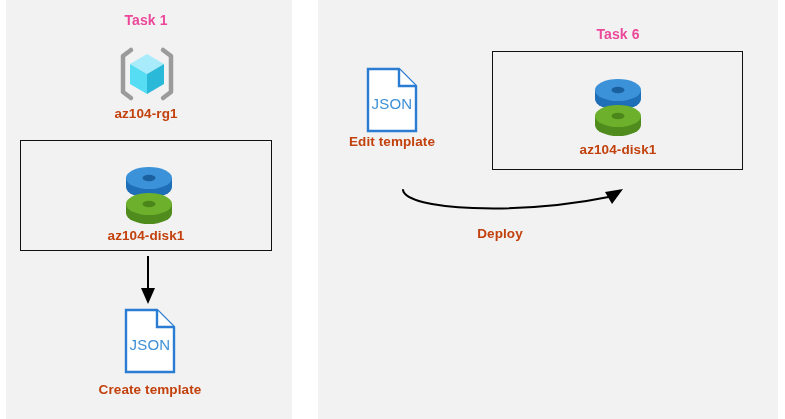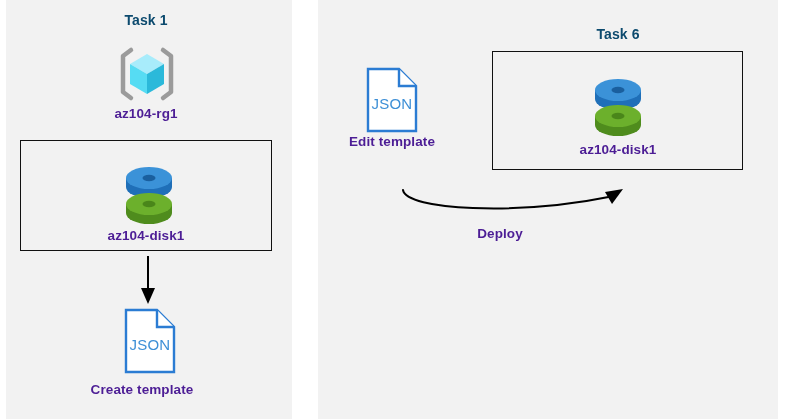"Task 1" .panel-title { color: #0c4a6e -> #ec4899 }
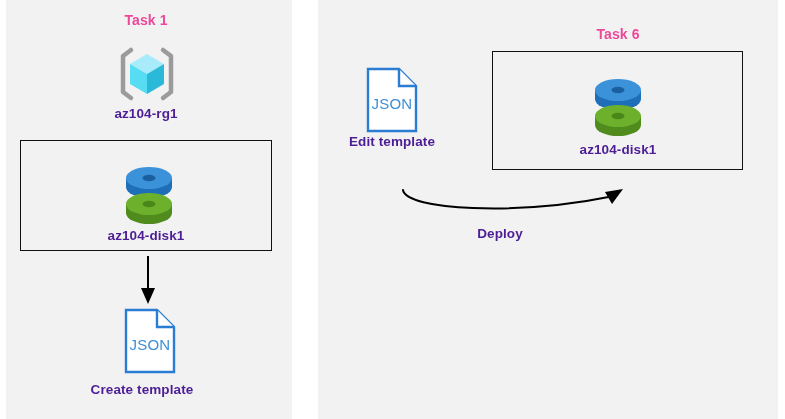"az104-rg1" .caption { color: #4c1d95 -> #c2410c }
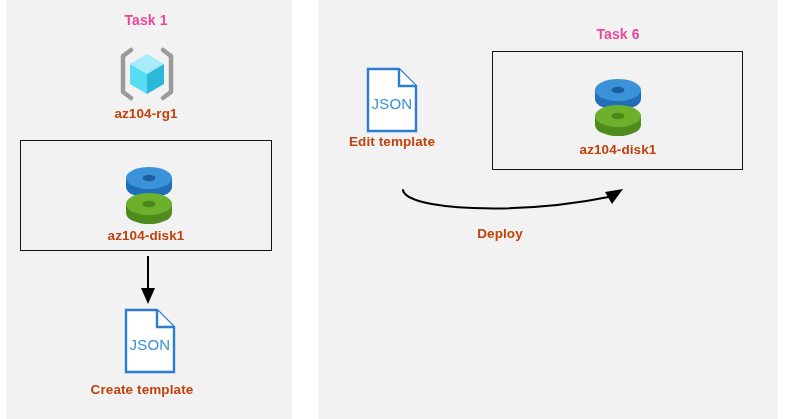"Create template" div.caption { left: 52px -> 60px }
